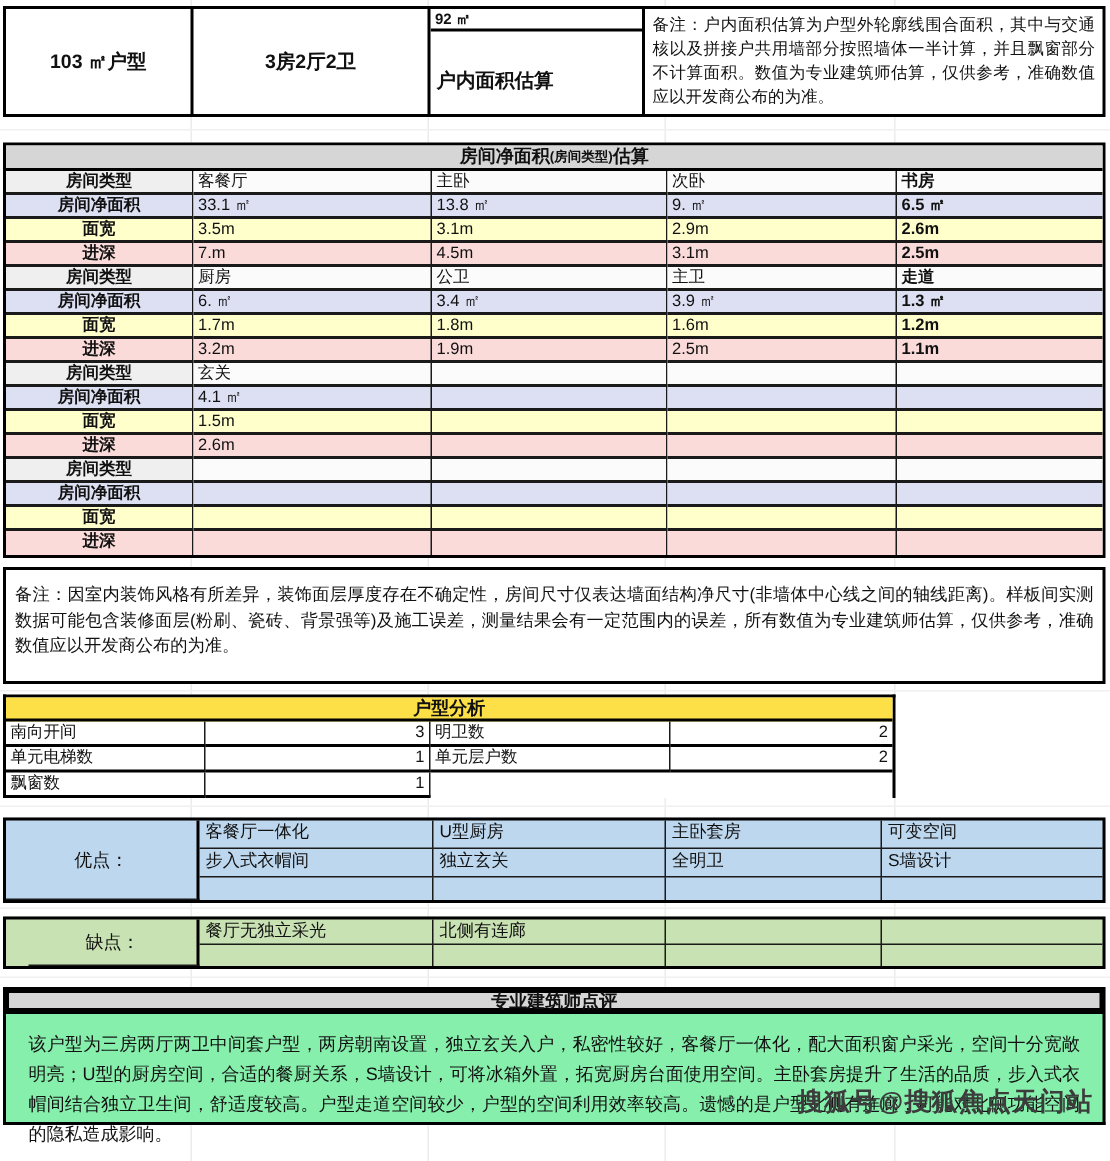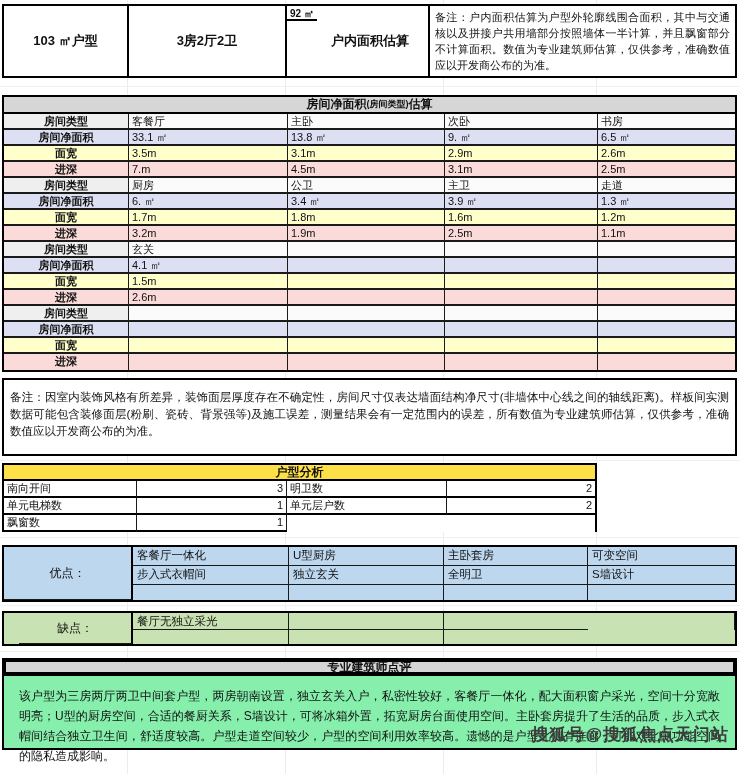"92 ㎡" .c-split { flex-direction: row -> column }
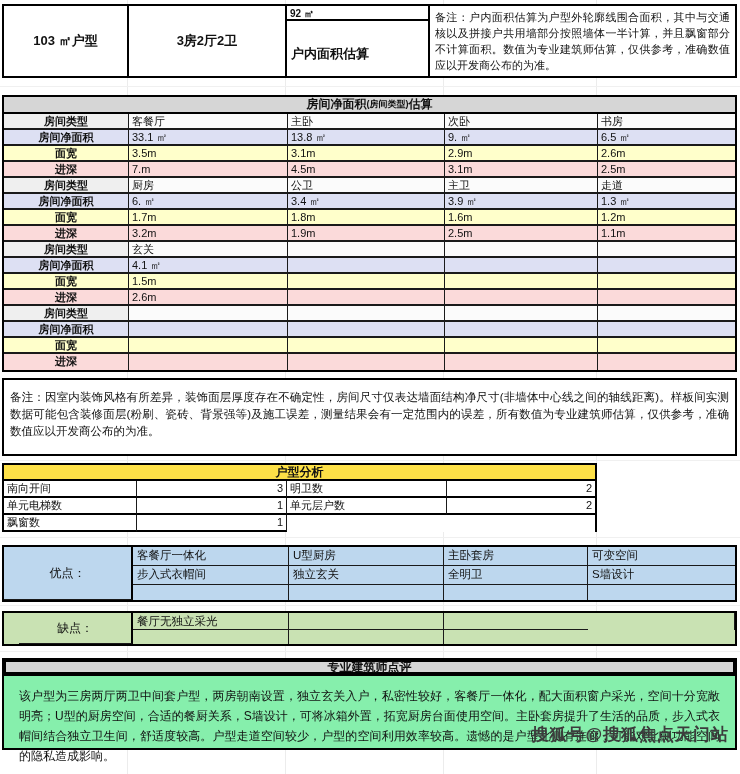"书房" .room .tr > div:last-child { font-weight: none -> bold }
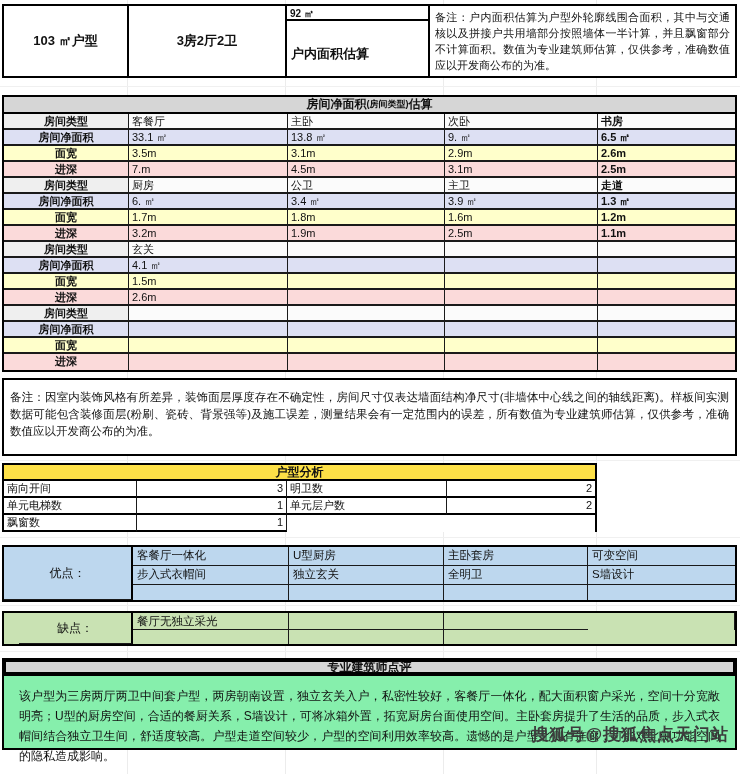"北侧有连廊" div { html: none -> <div>北侧有连廊</div> }
